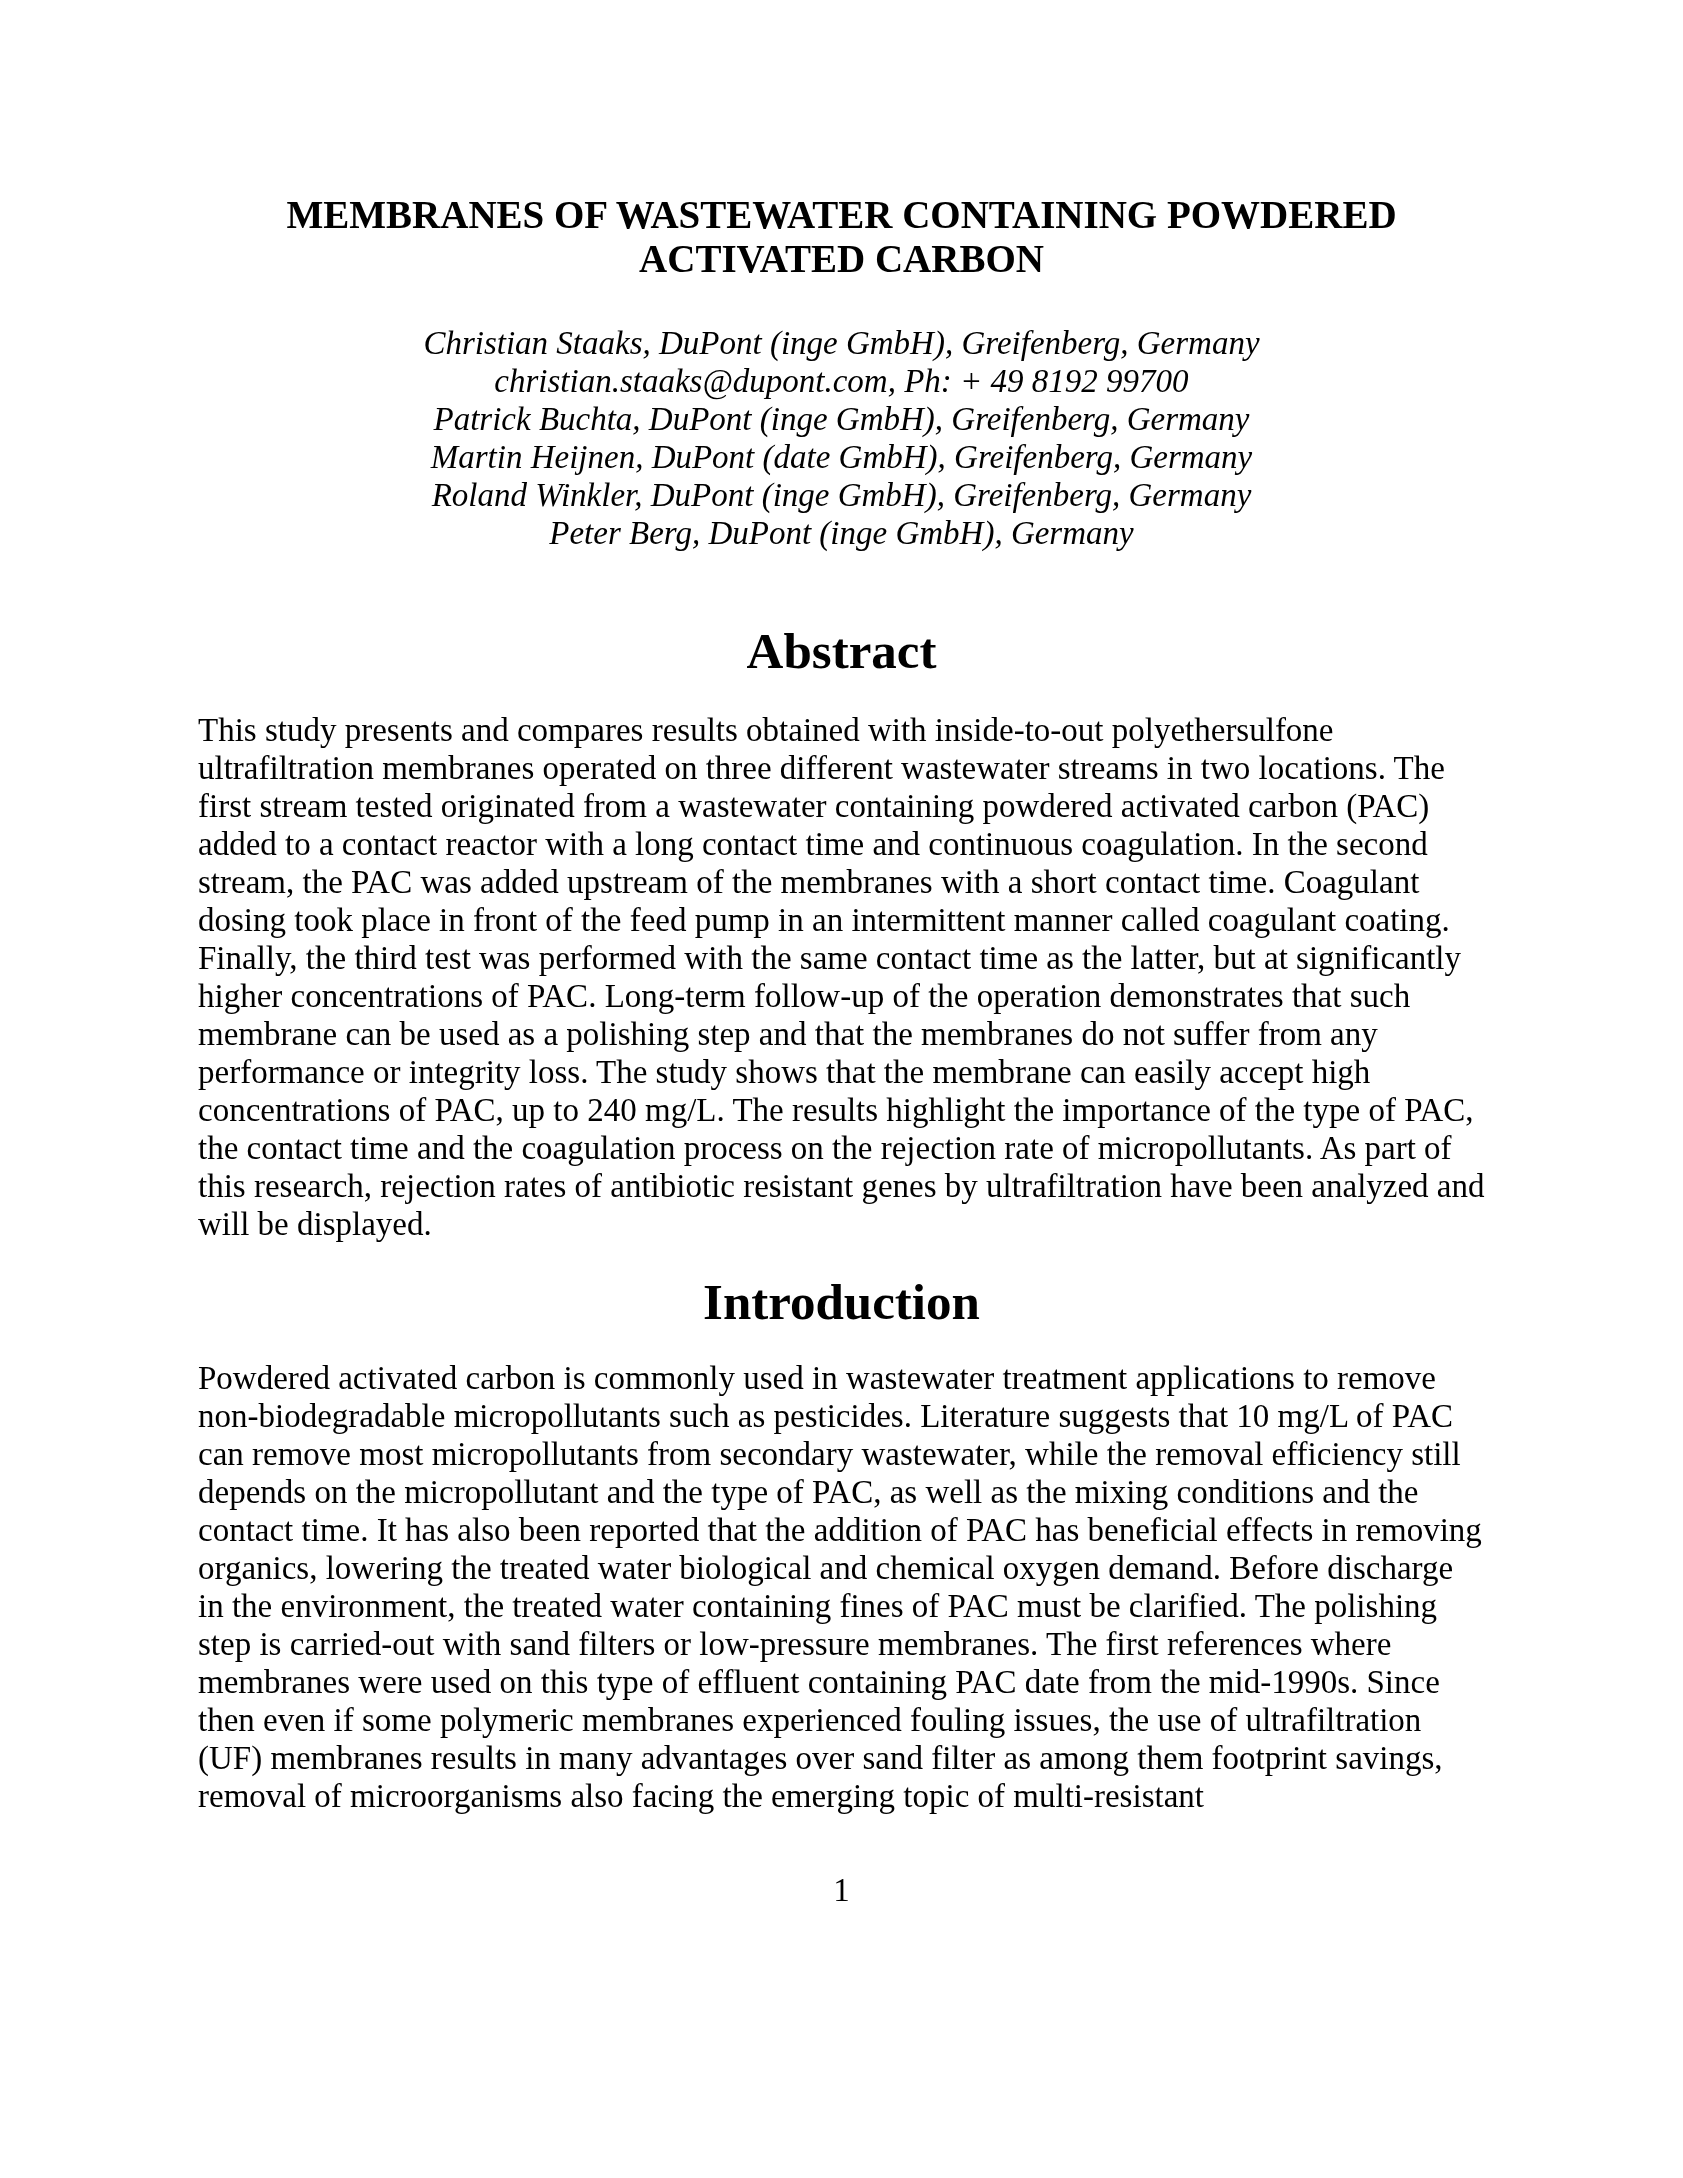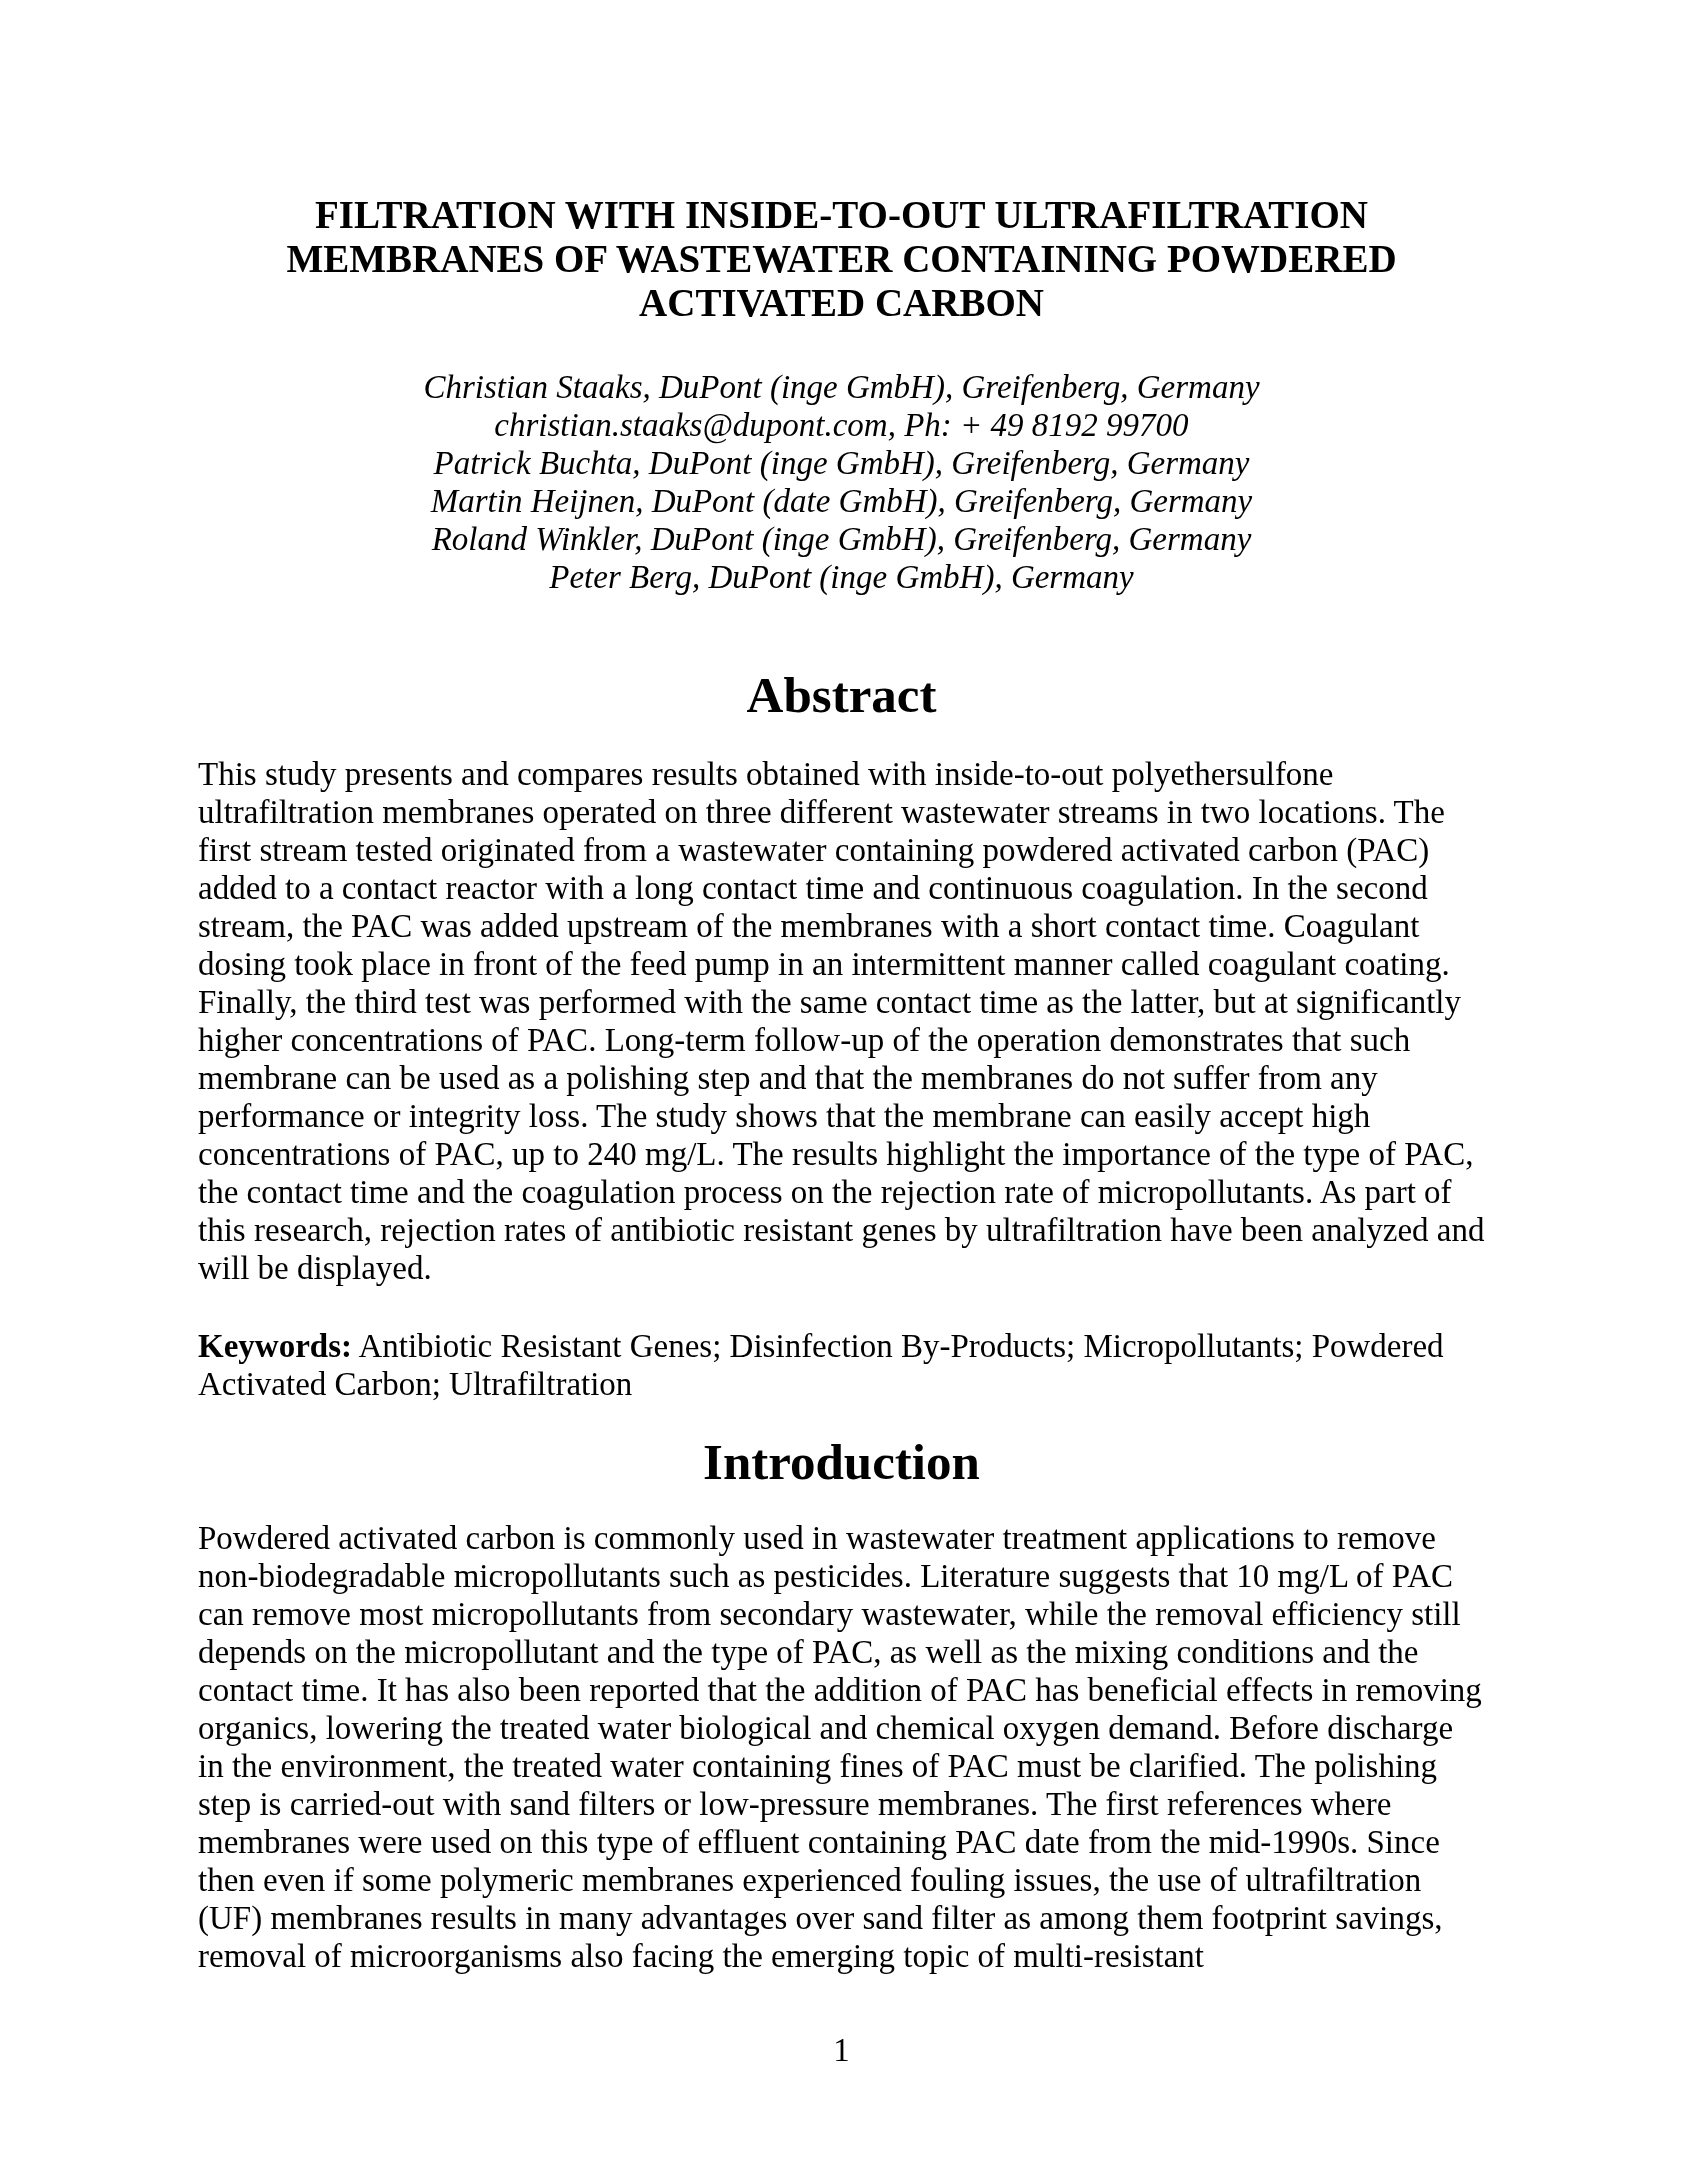"FILTRATION WITH INSIDE-TO-OUT" div { html: <div>FILTRATION WITH INSIDE-TO-OUT ULTRAFILTRATION</div> -> none }
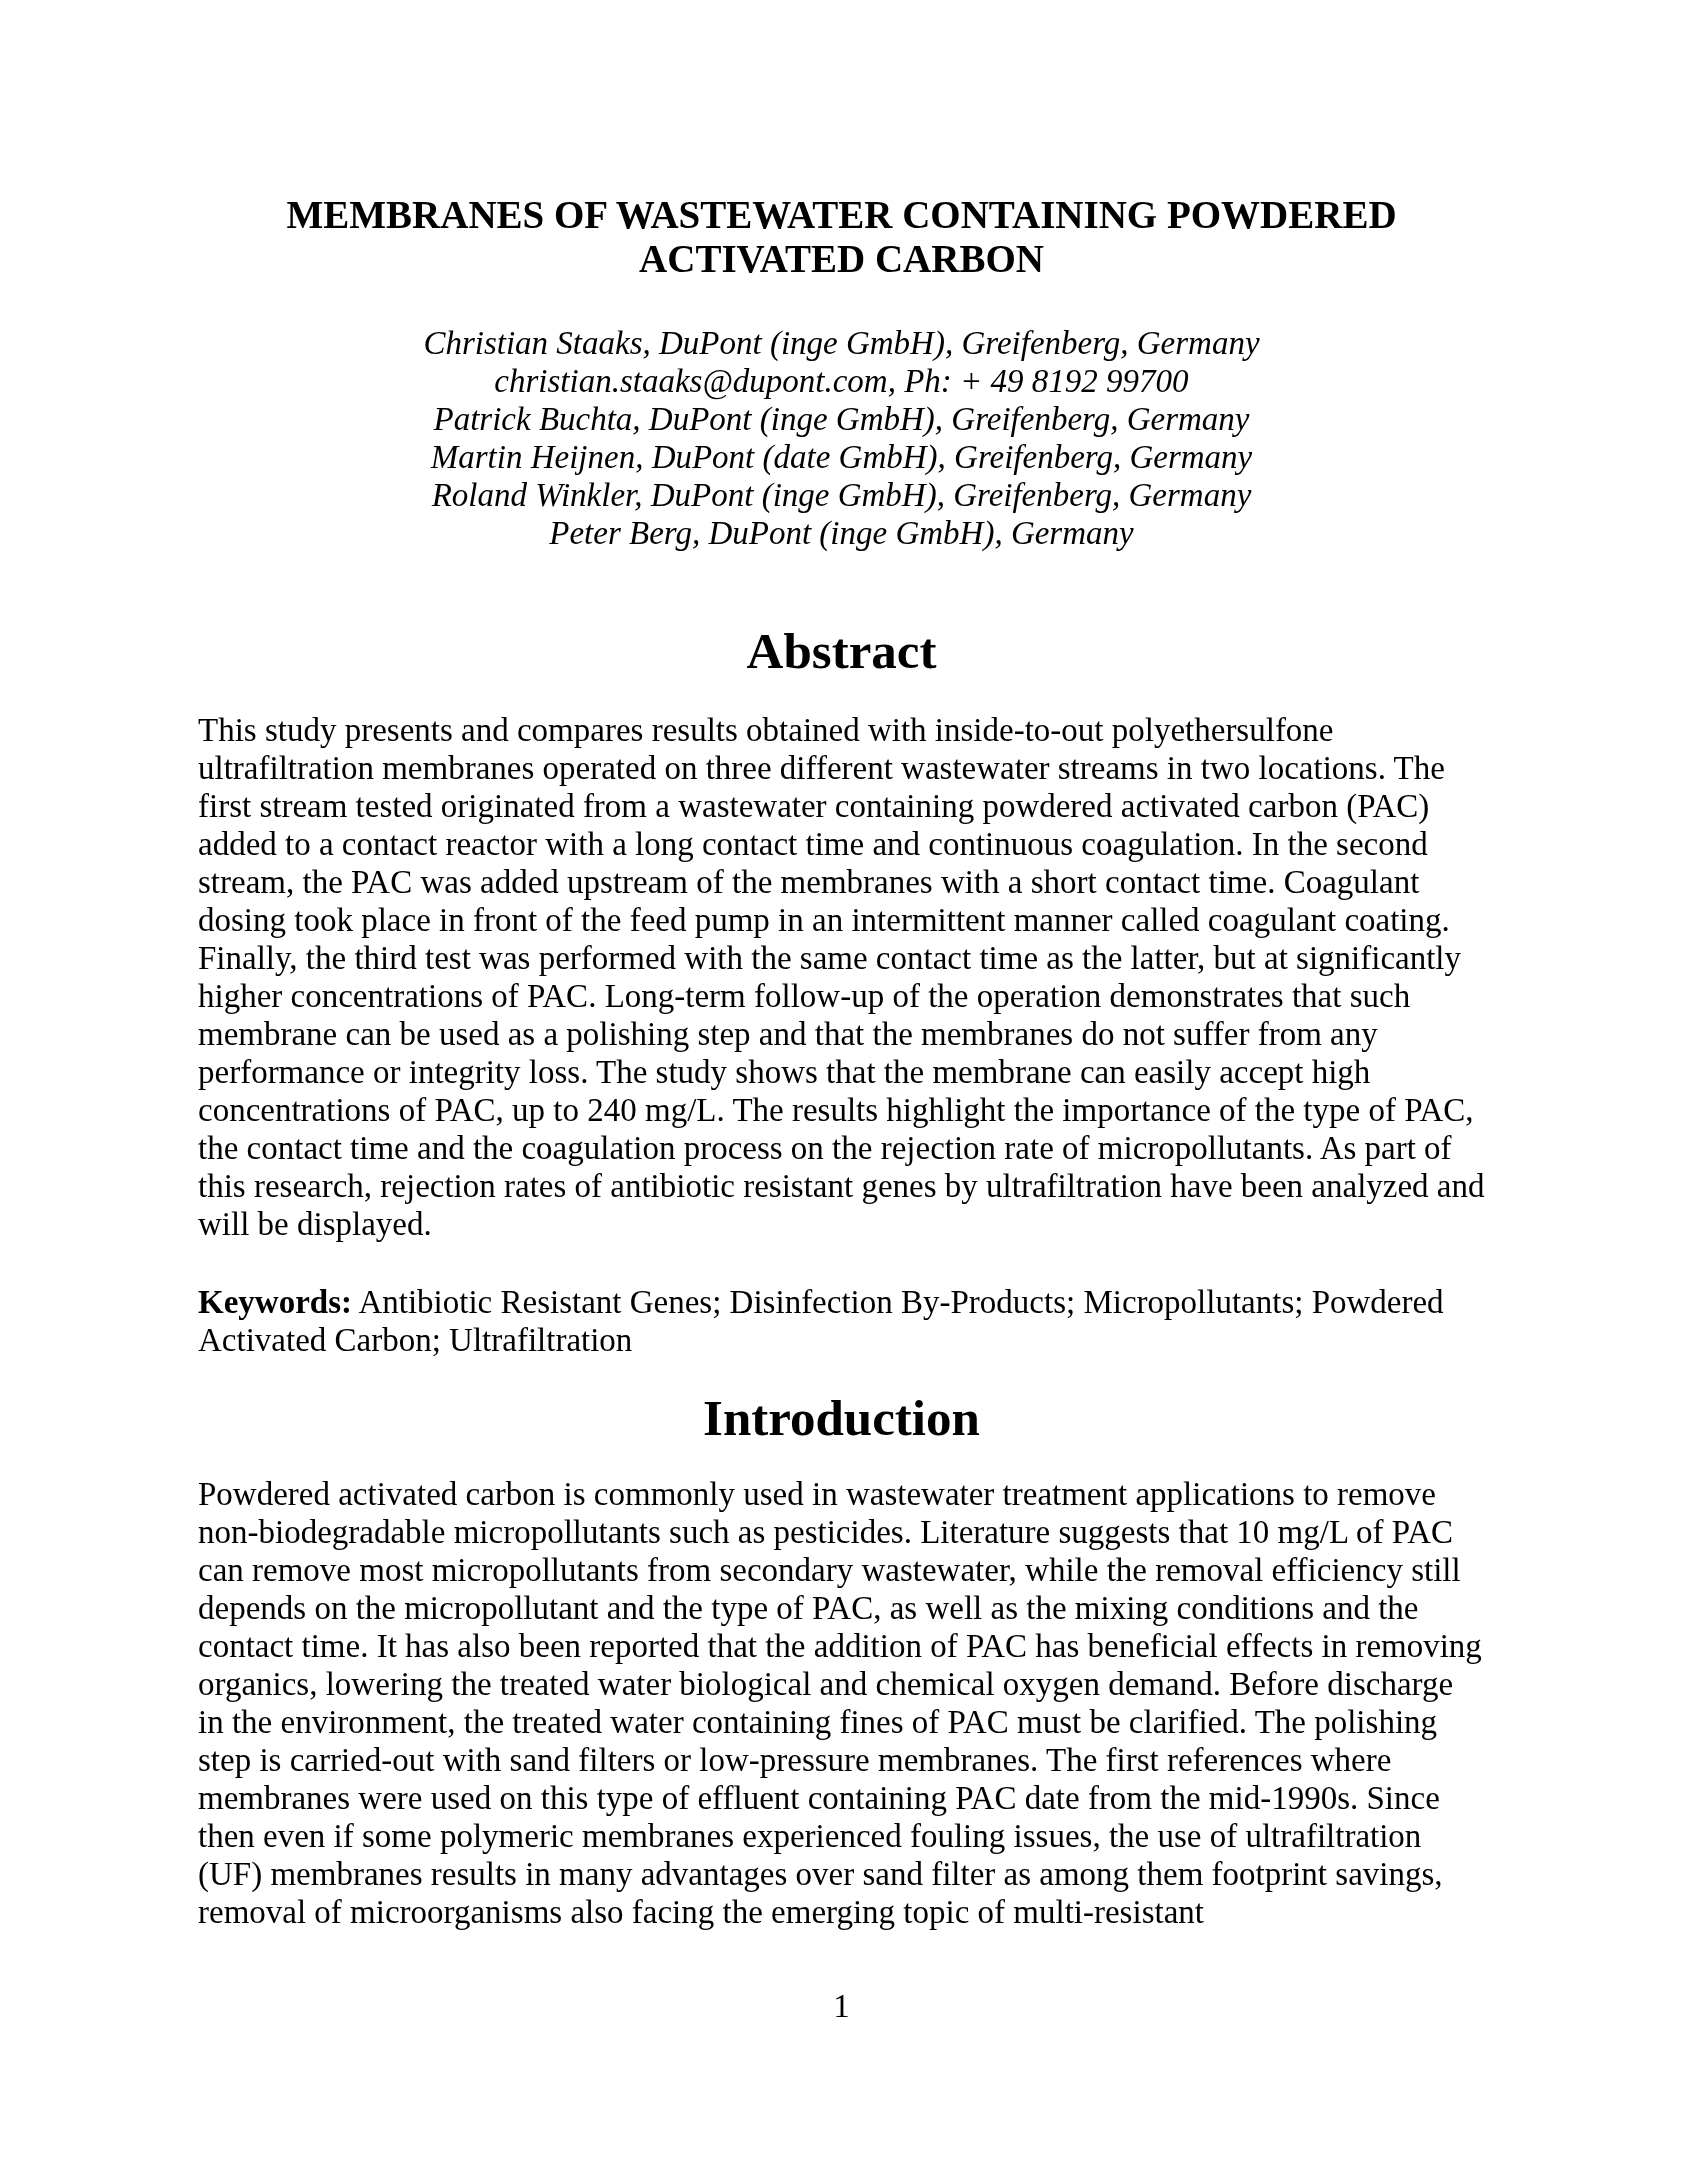"Keywords: Antibiotic Resistant Genes;" p.keywords-paragraph { html: <p><b>Keywords:</b> <span>Antibiotic Resistant Genes; Disinfection By-Products; Micropollutants; Powdered Activated Carbon; Ultrafiltration</span></p> -> none }
